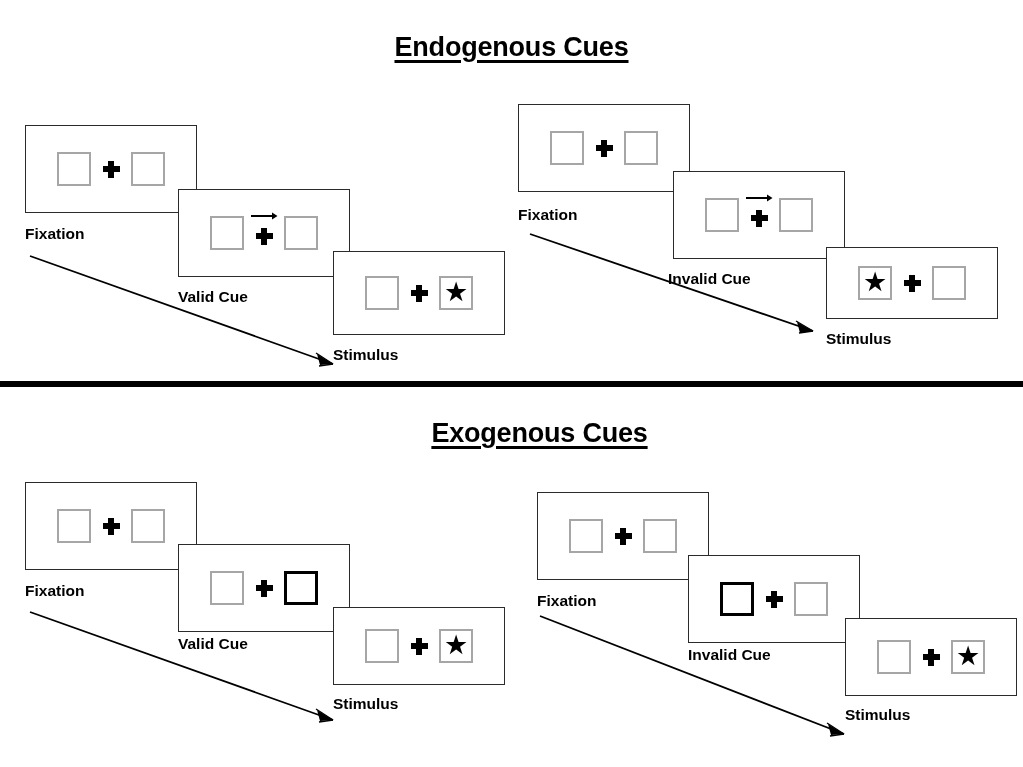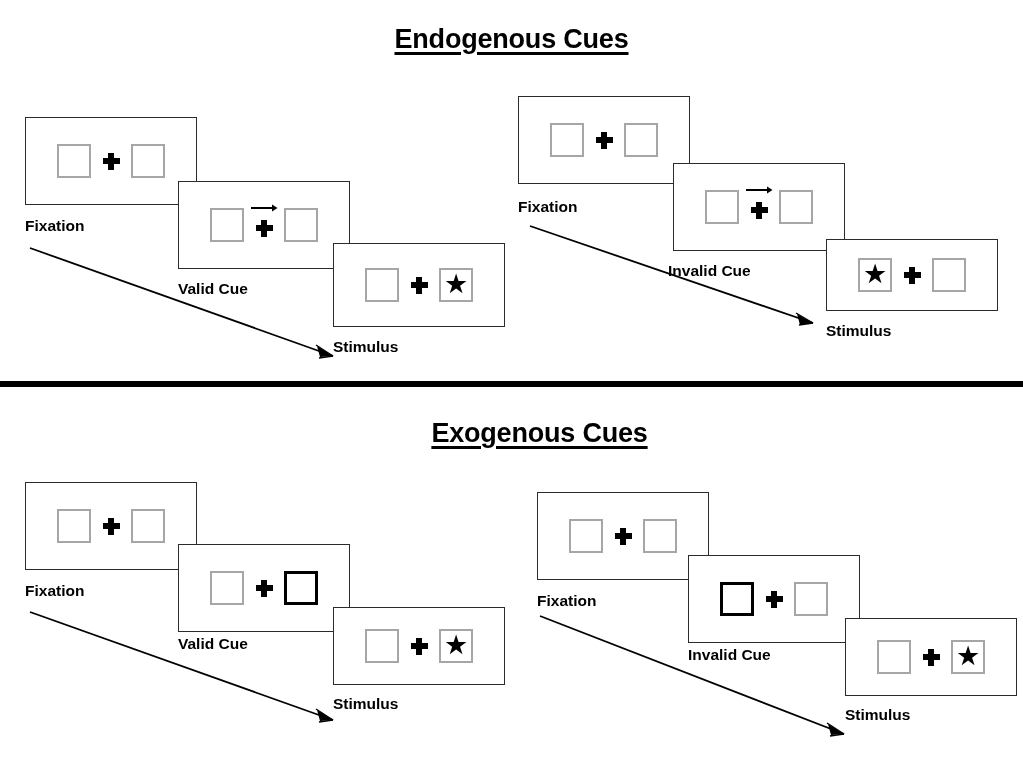"Endogenous Cues" #section-endogenous { top: 0 -> 8px }
